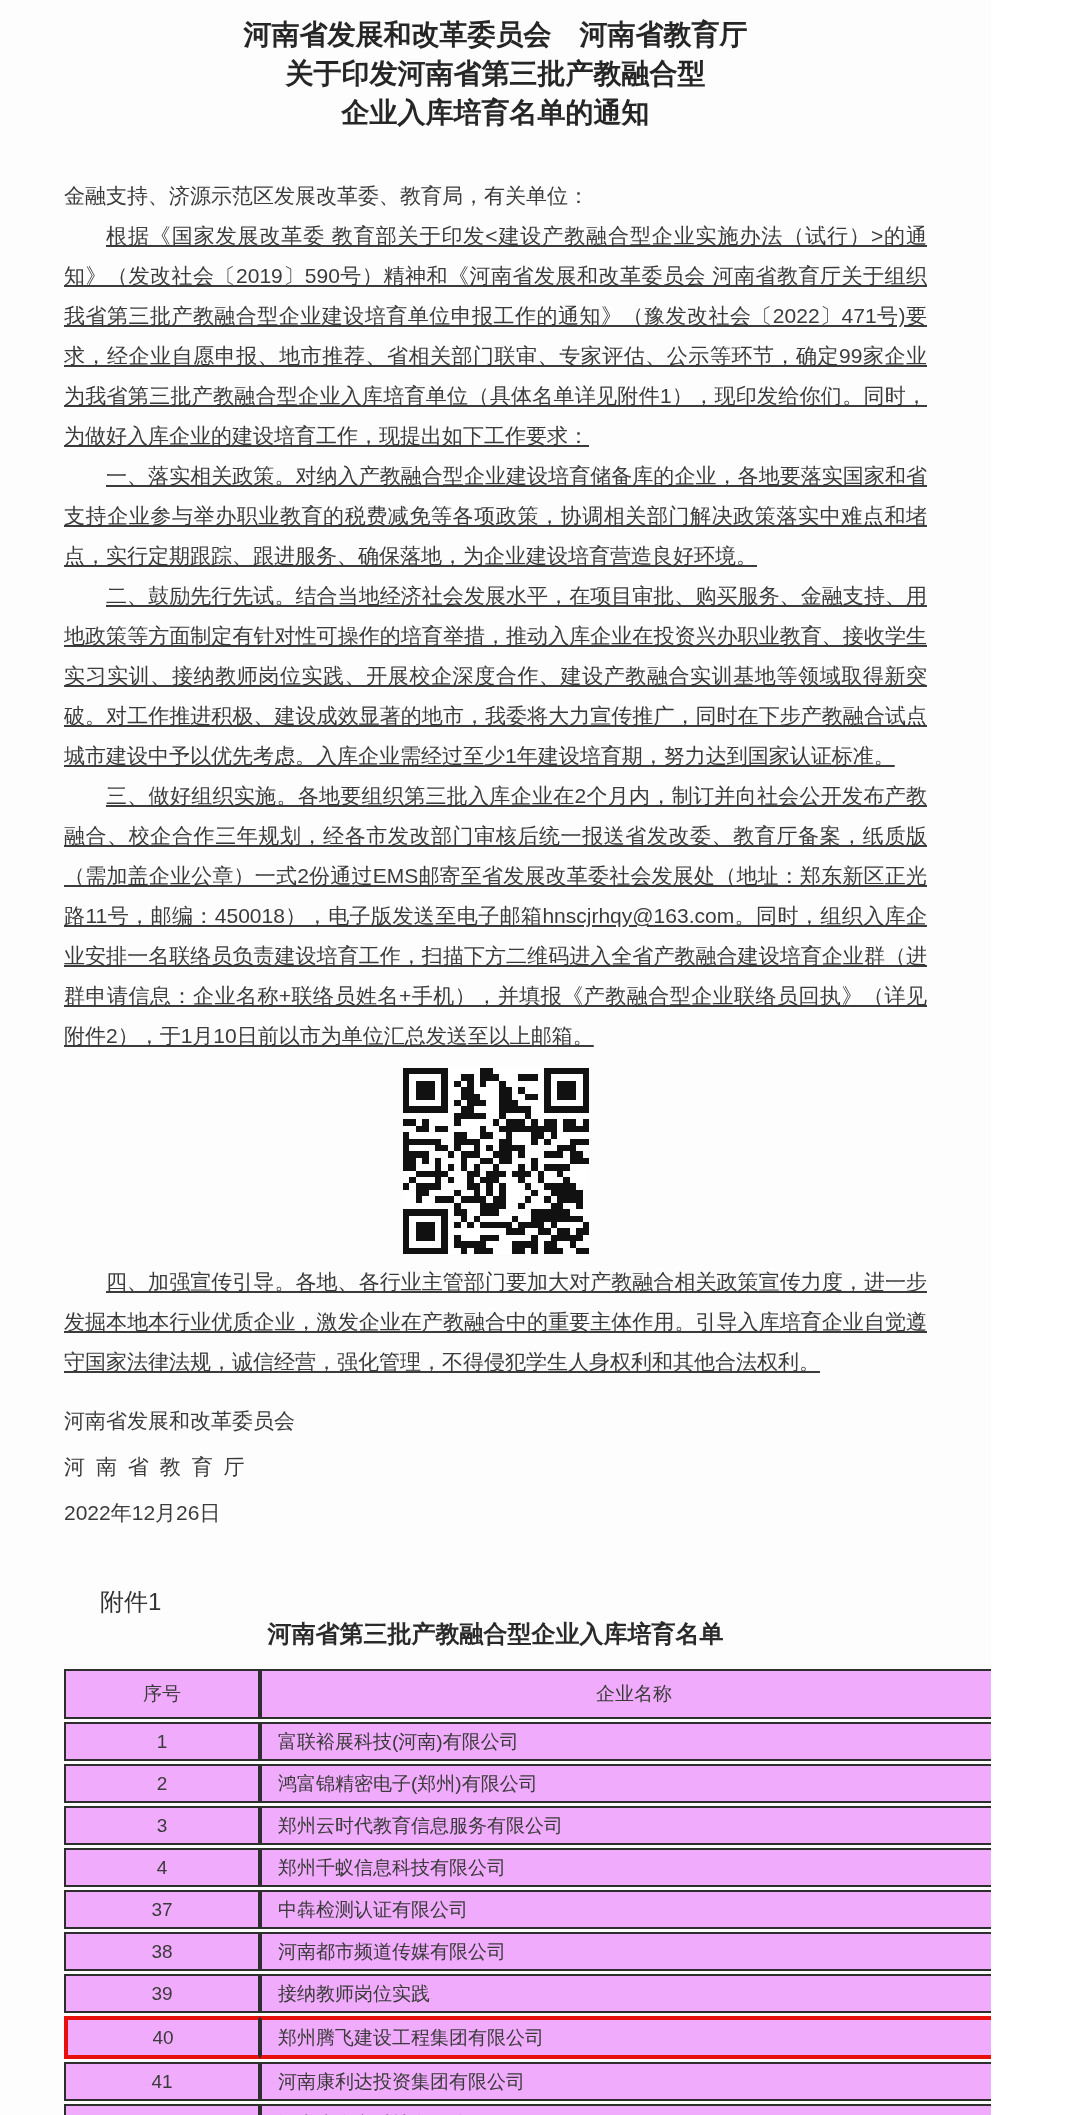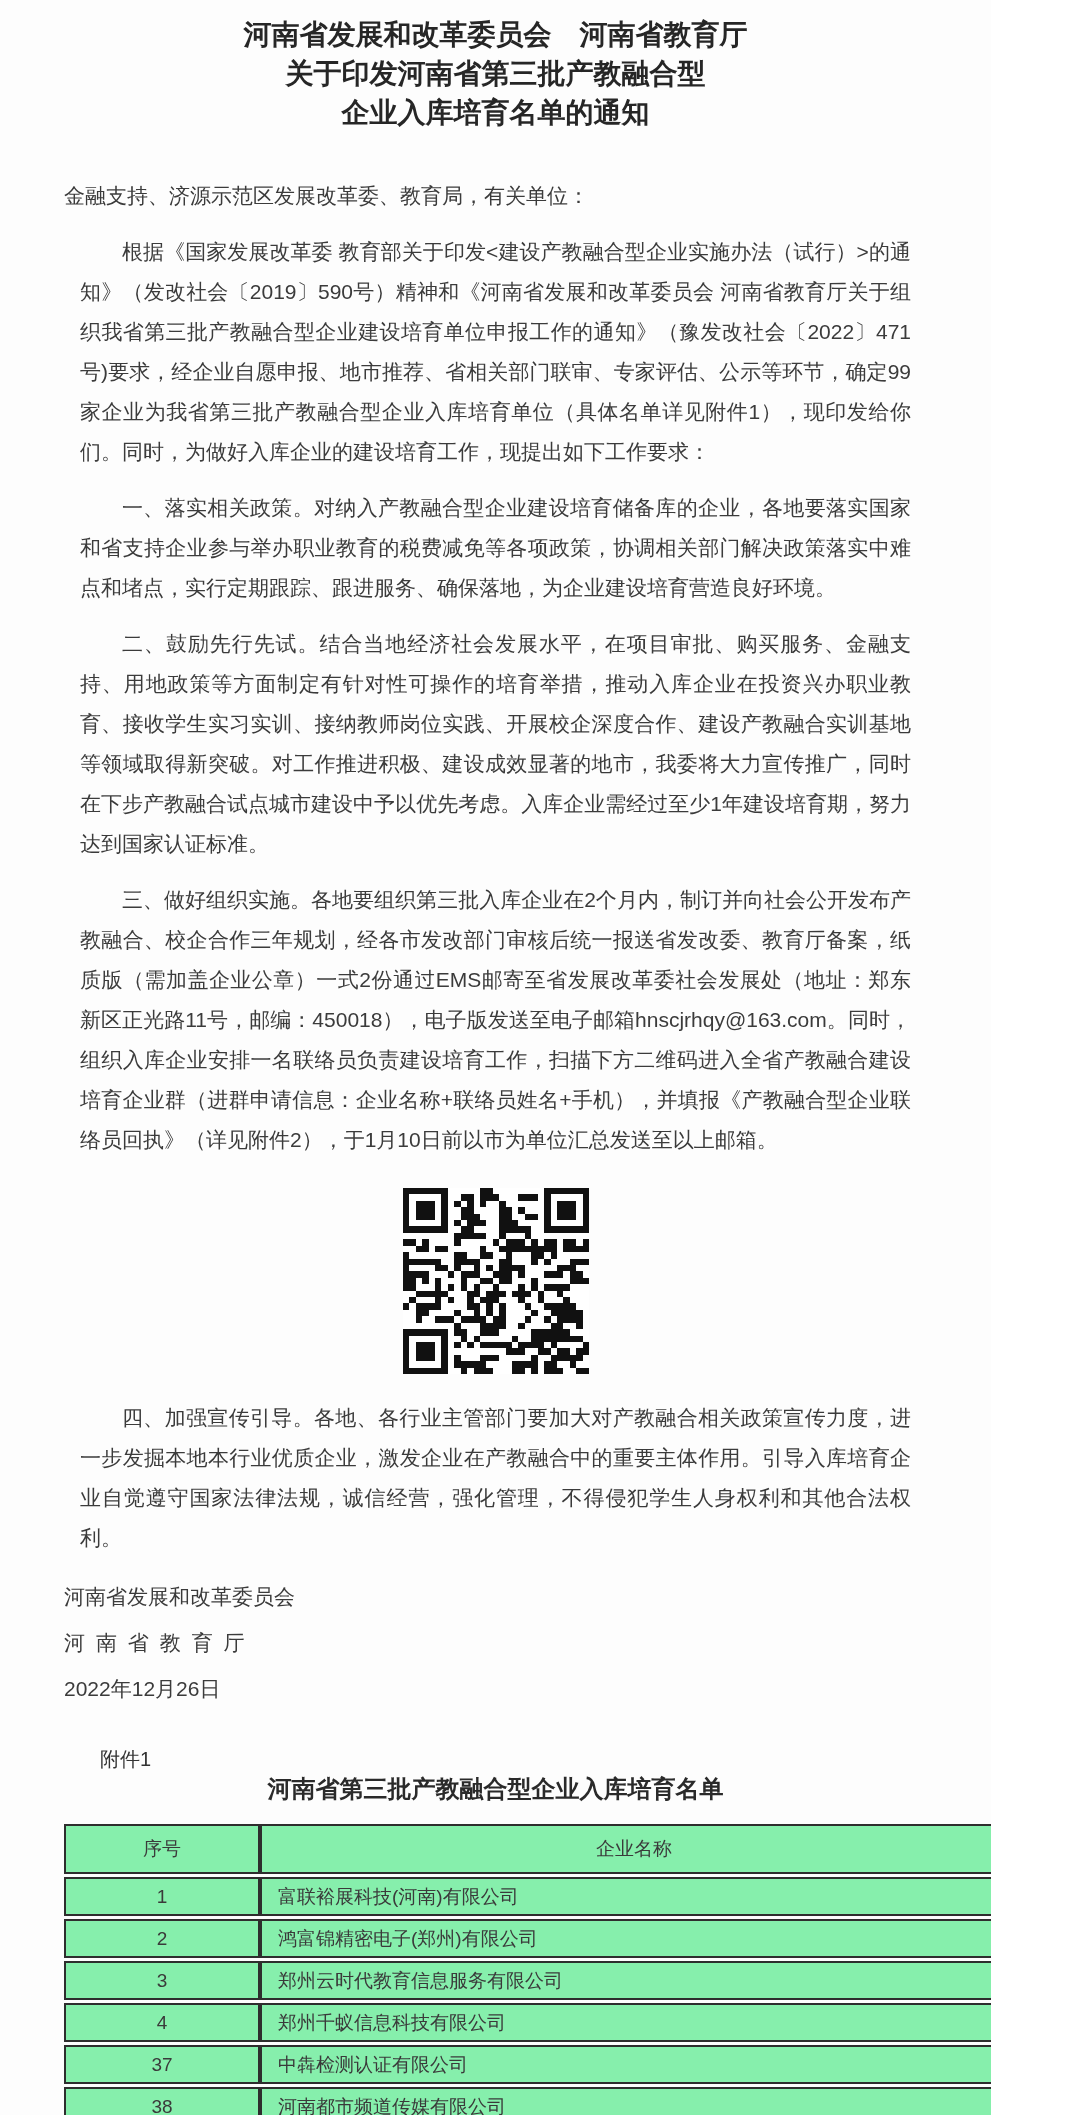"根据《国家发展改革委" .para { margin: 16px -> 0; text-decoration: none -> underline }
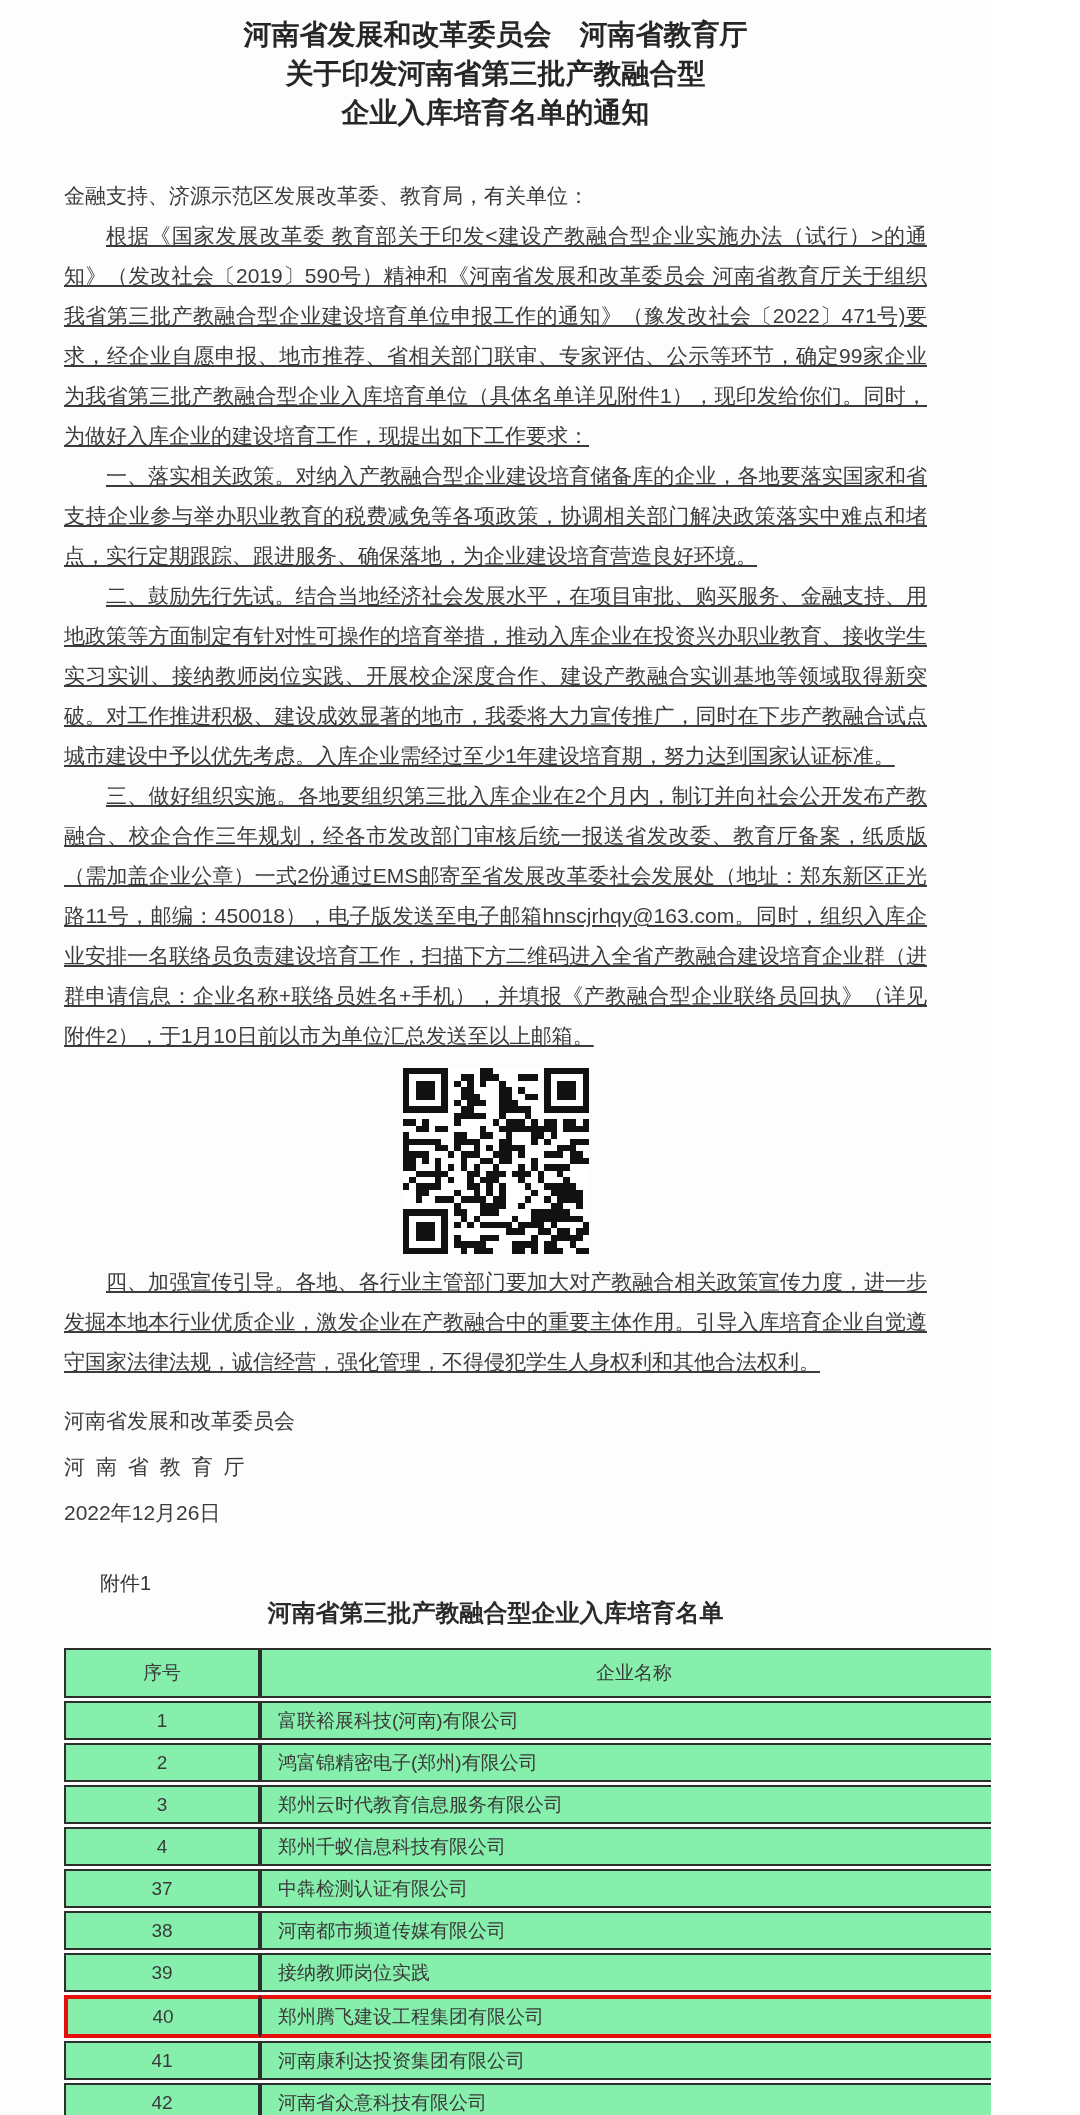"附件1" .attachment { font-size: 20px -> 24px; margin-top: 34px -> 50px }
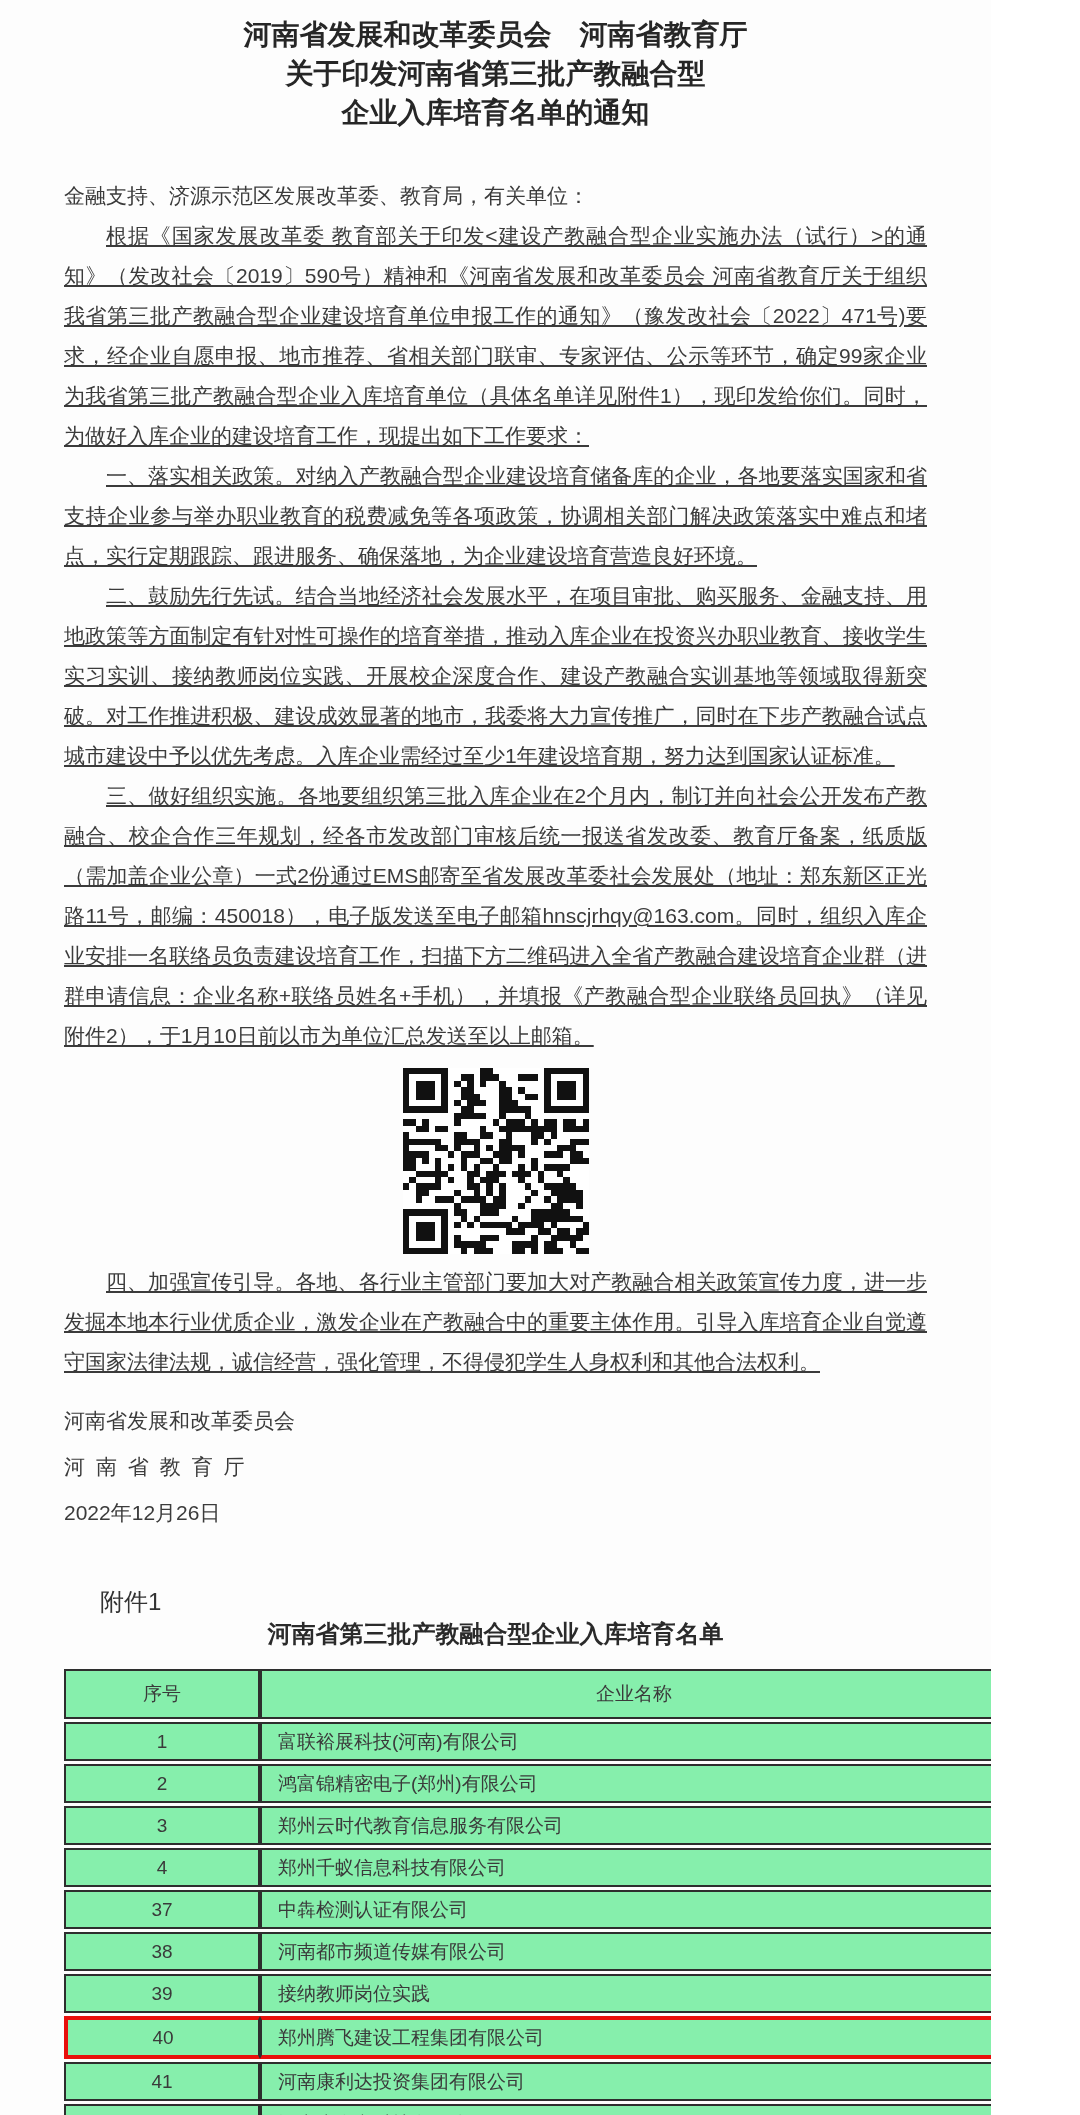"序号" .company-table th,.company-table td { background: #86efac -> #f0abfc }
